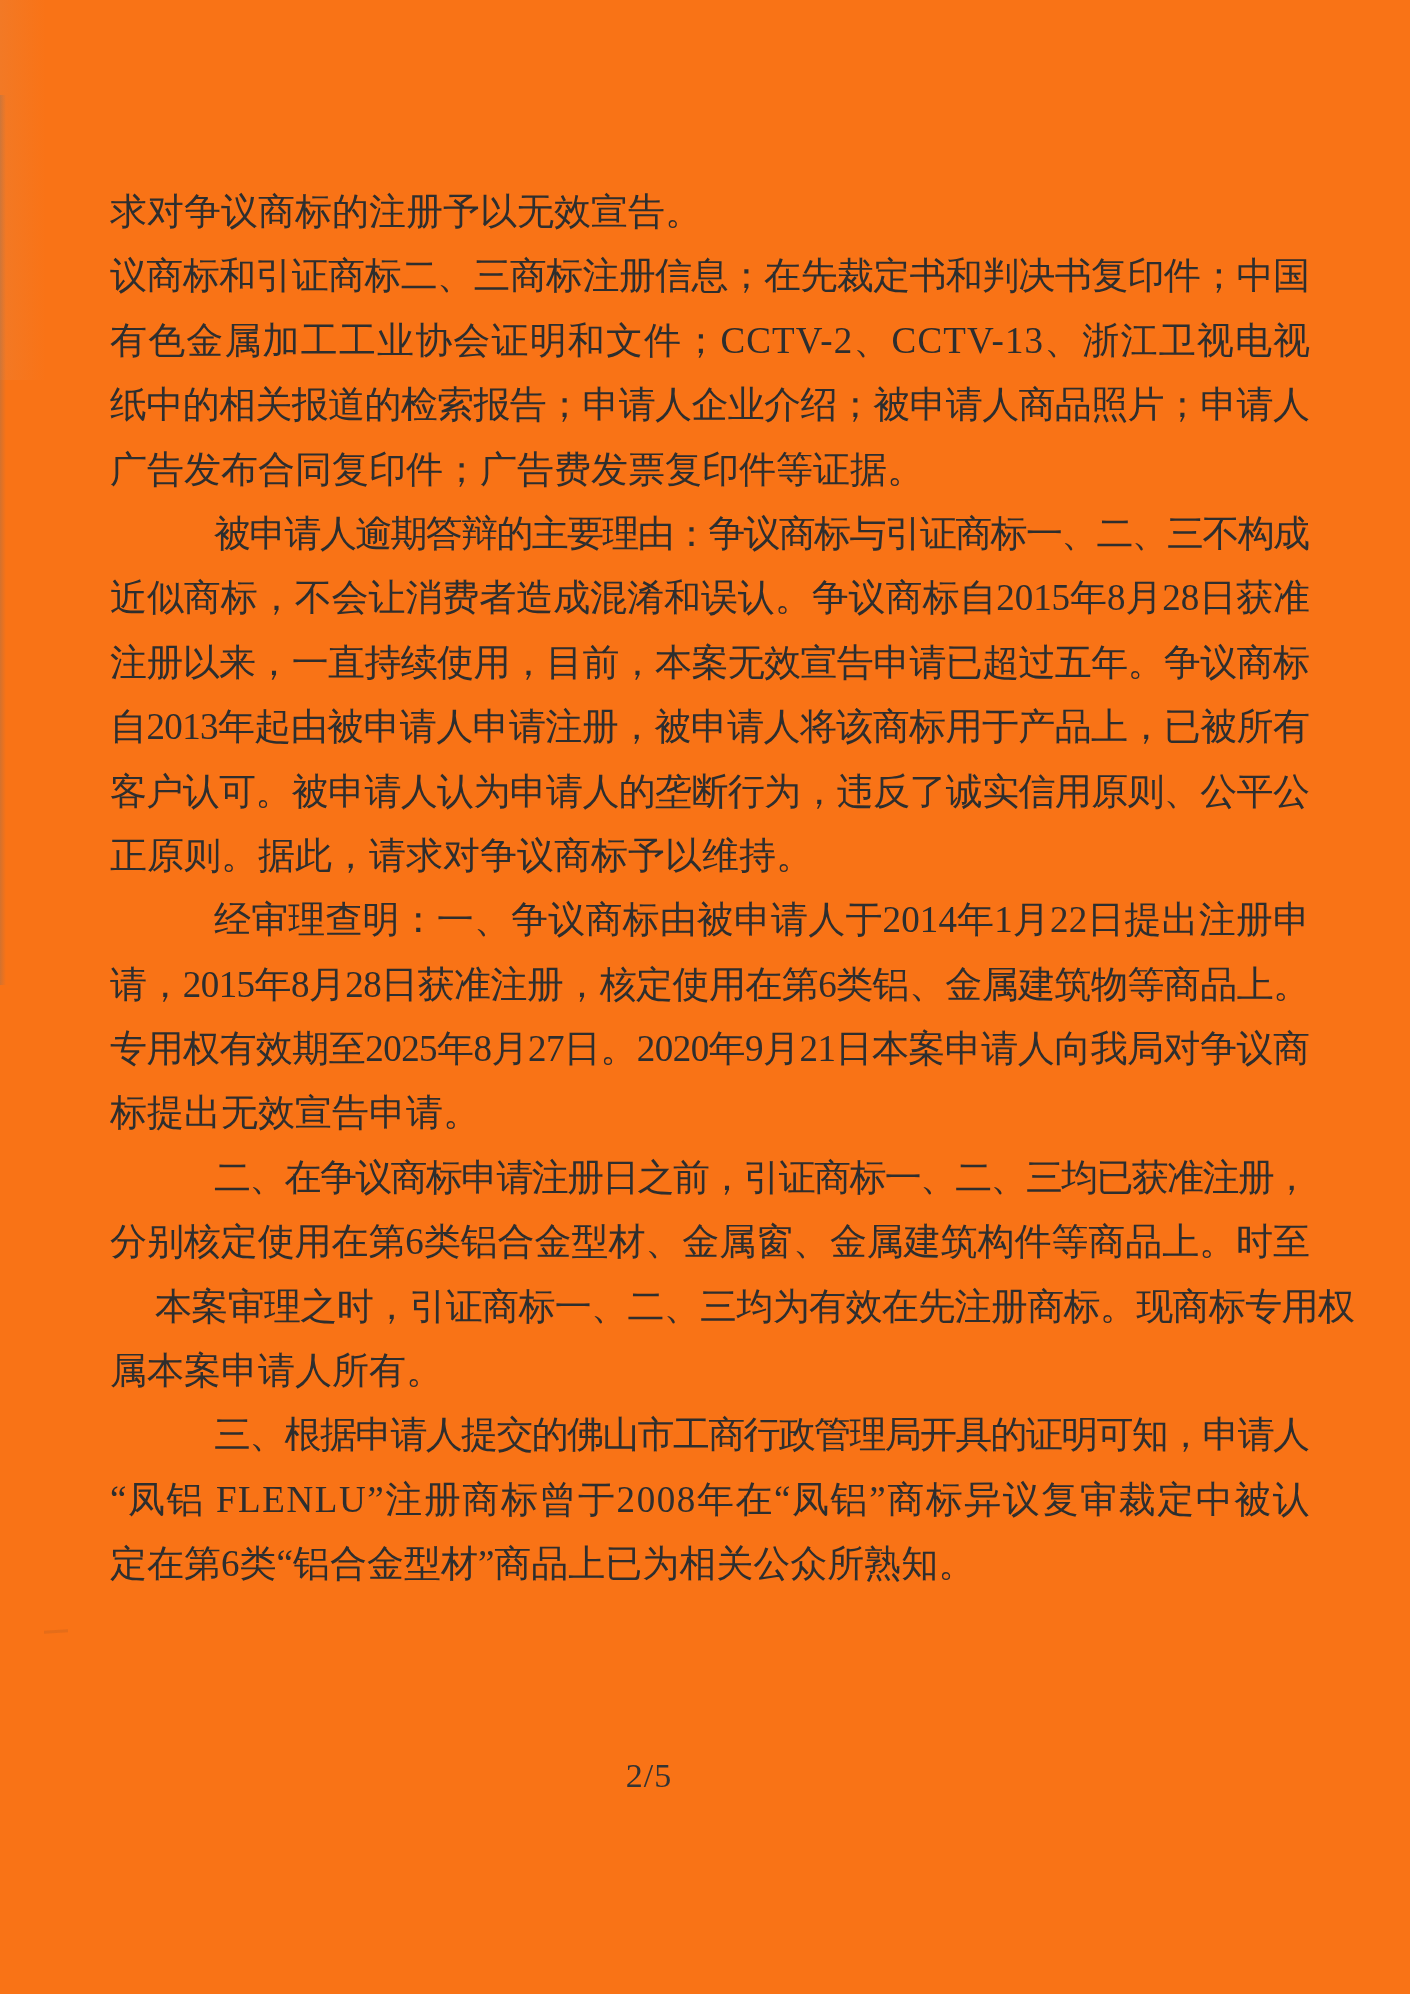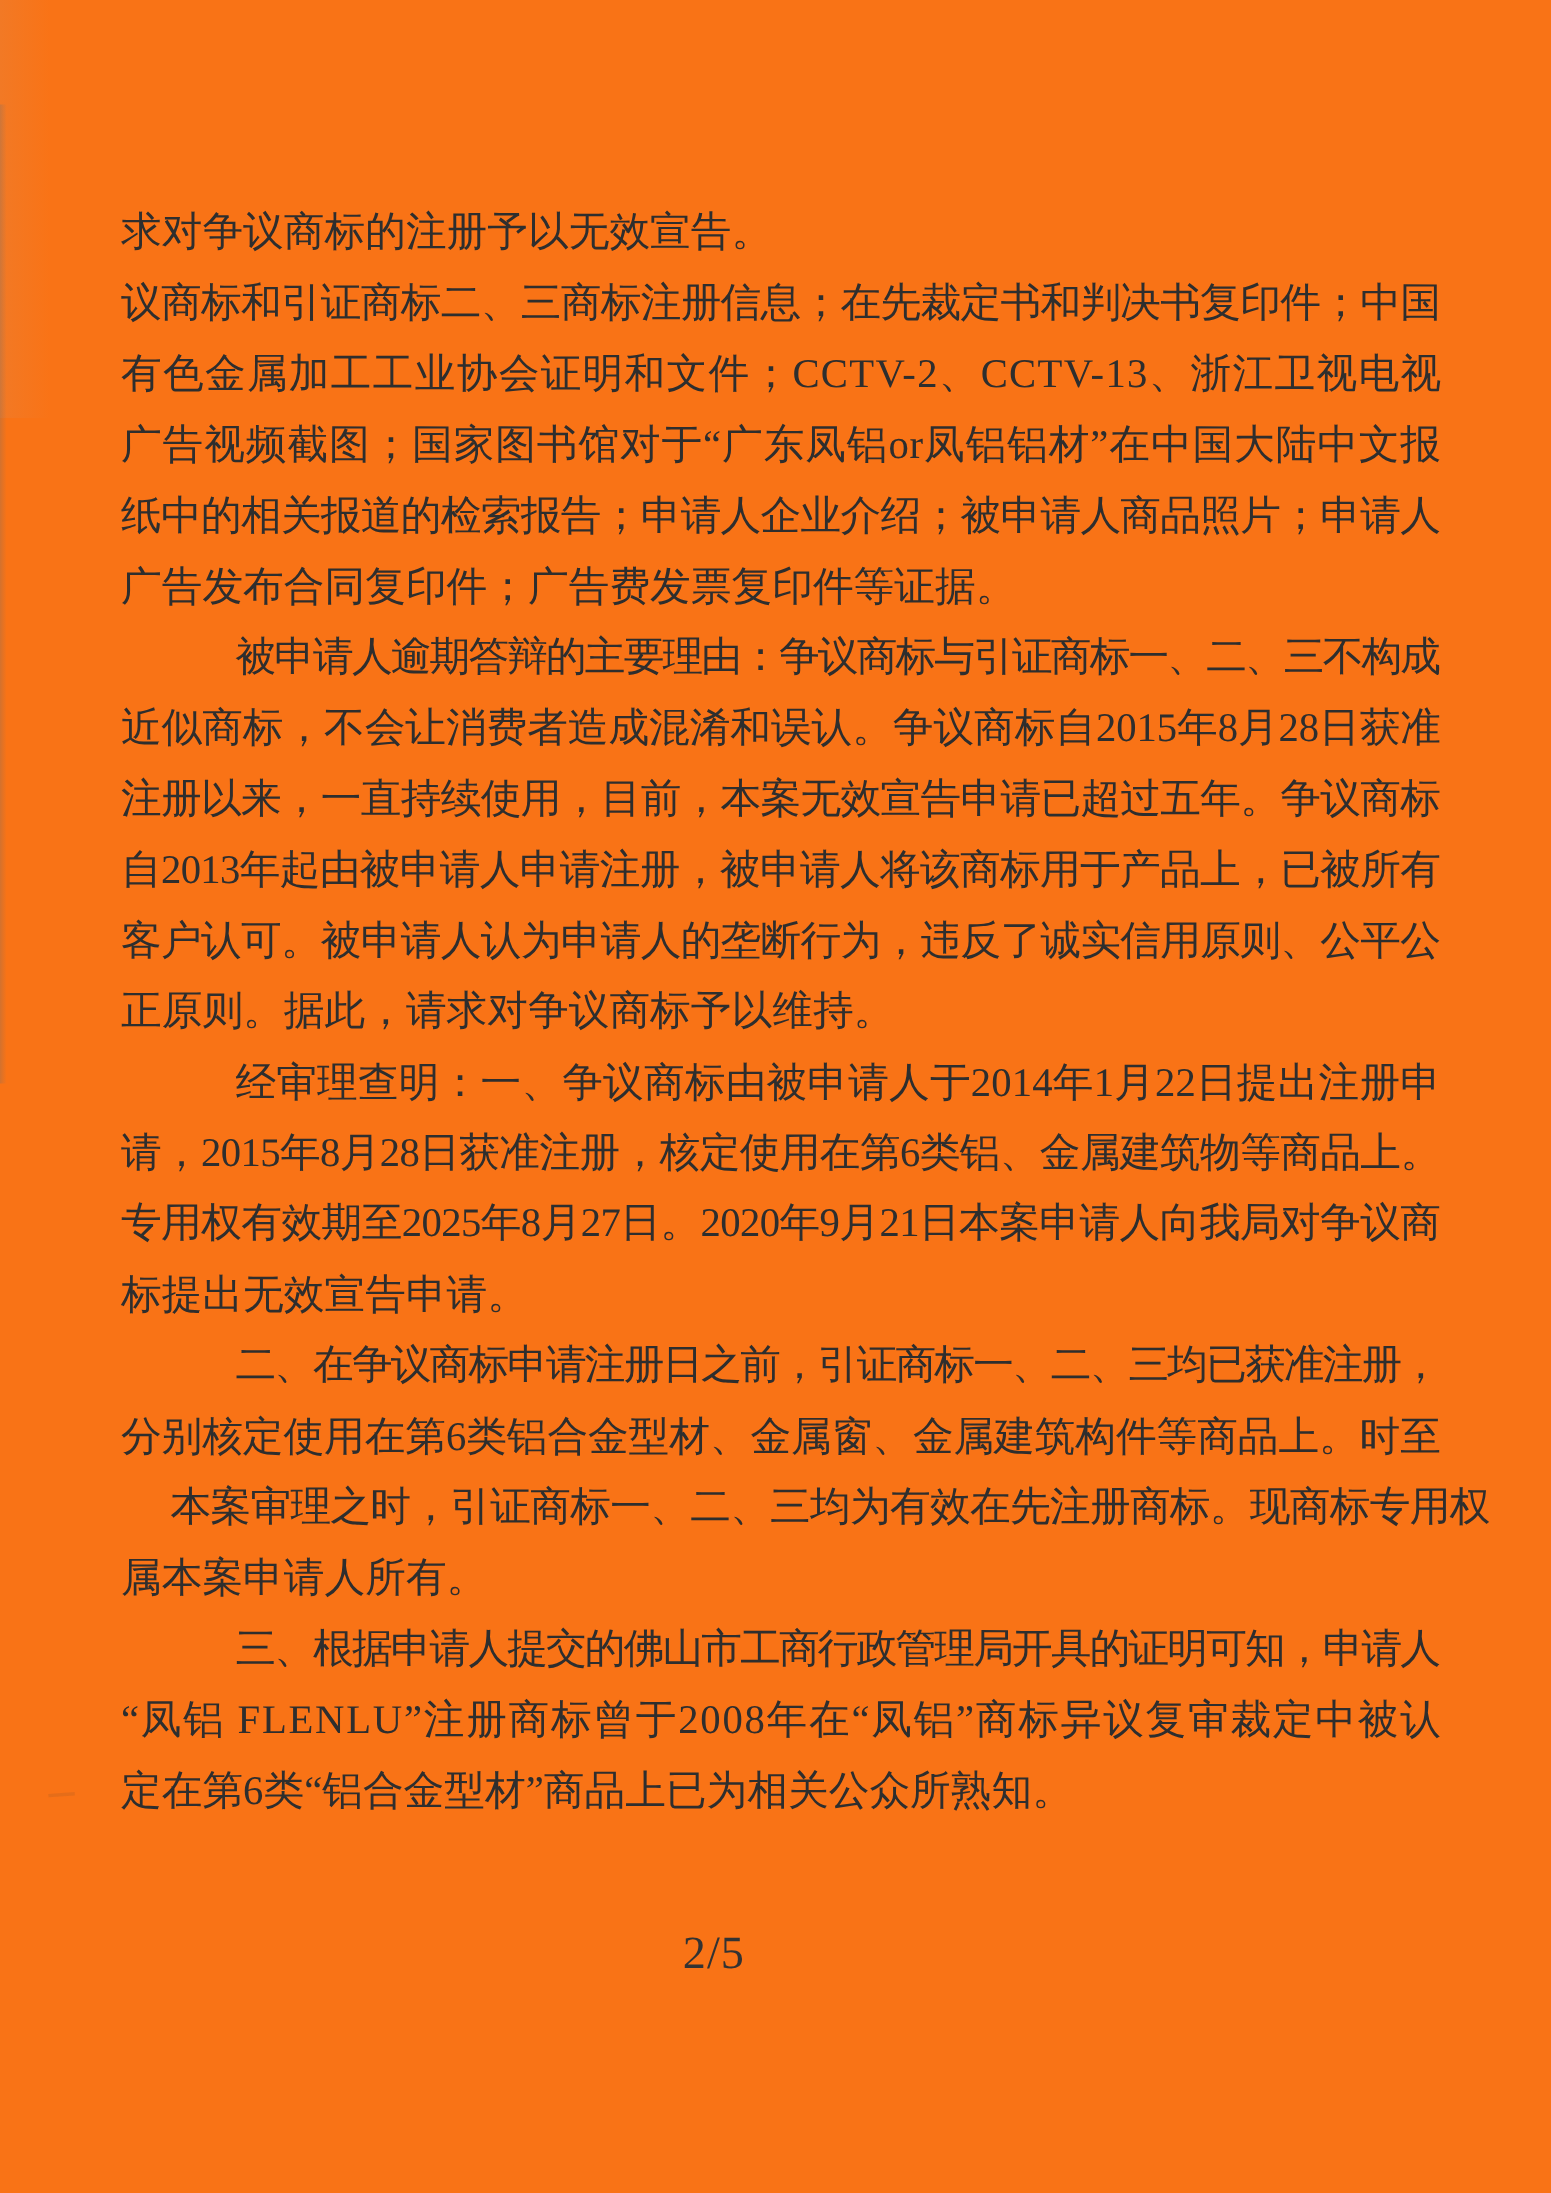"广告视频截图；国家图书馆对于“广东凤铝or凤铝铝材”在中国大陆中文报" div.line { html: <div><span>广告视频截图；国家图书馆对于“广东凤铝or凤铝铝材”在中国大陆中文报</span></div> -> none }
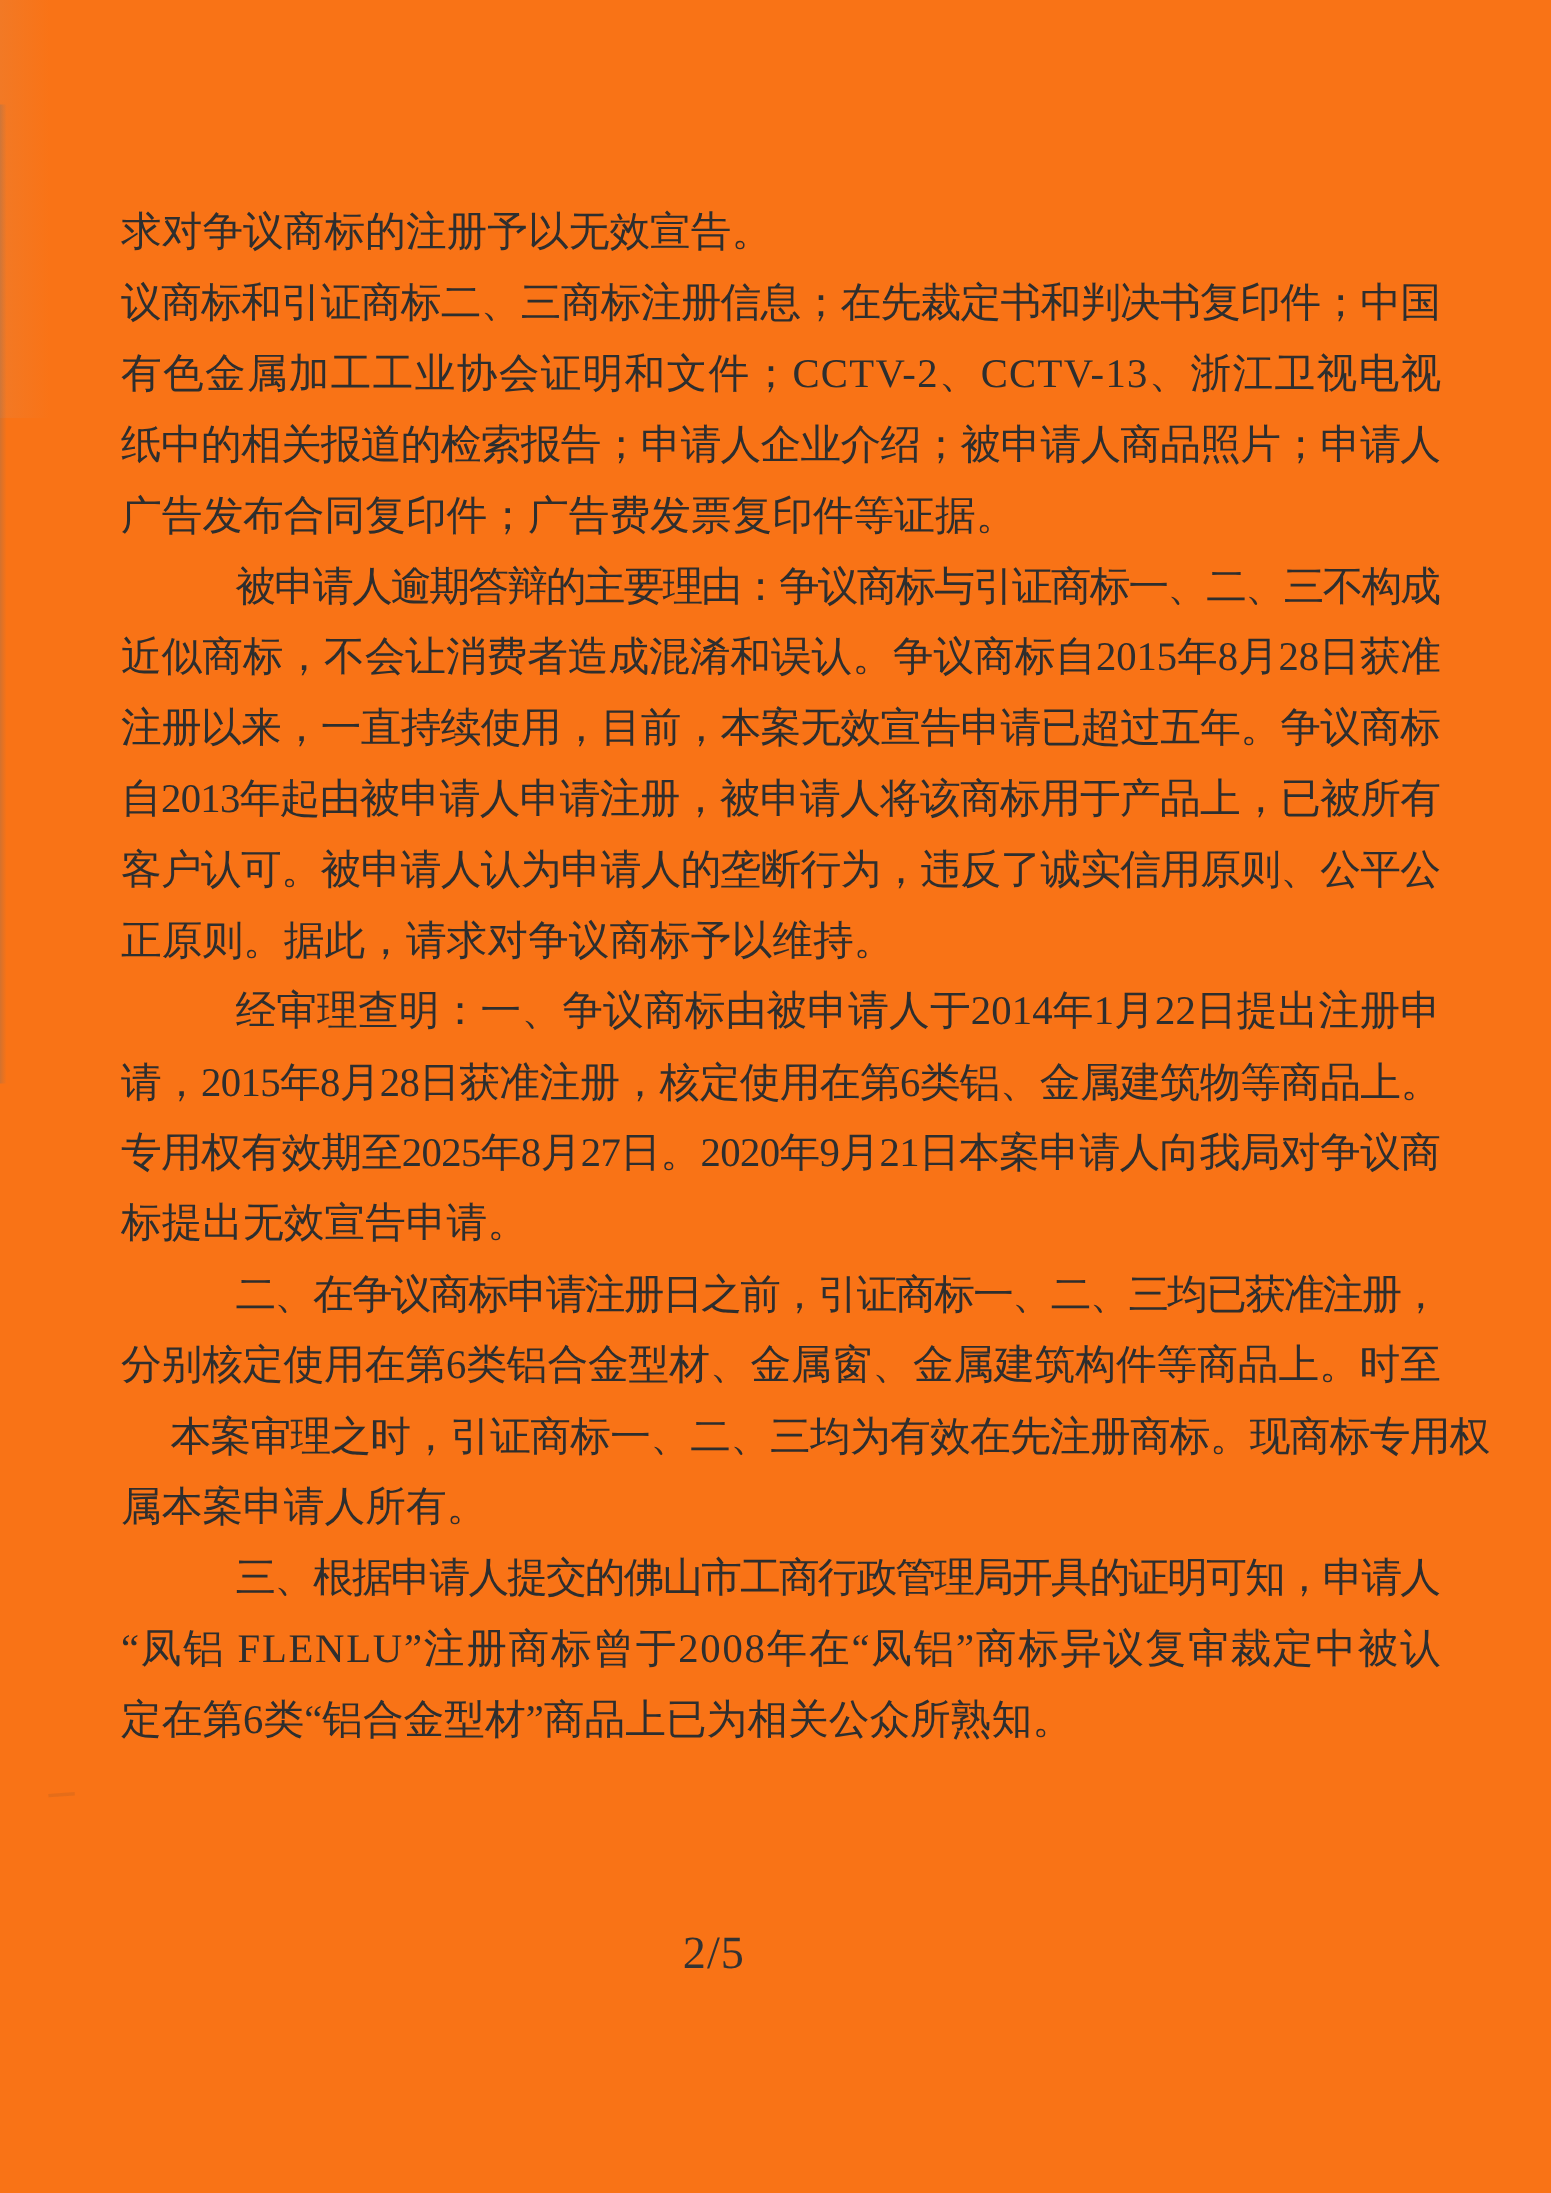"2/5" .pagenum { font-size: 42px -> 34px }
